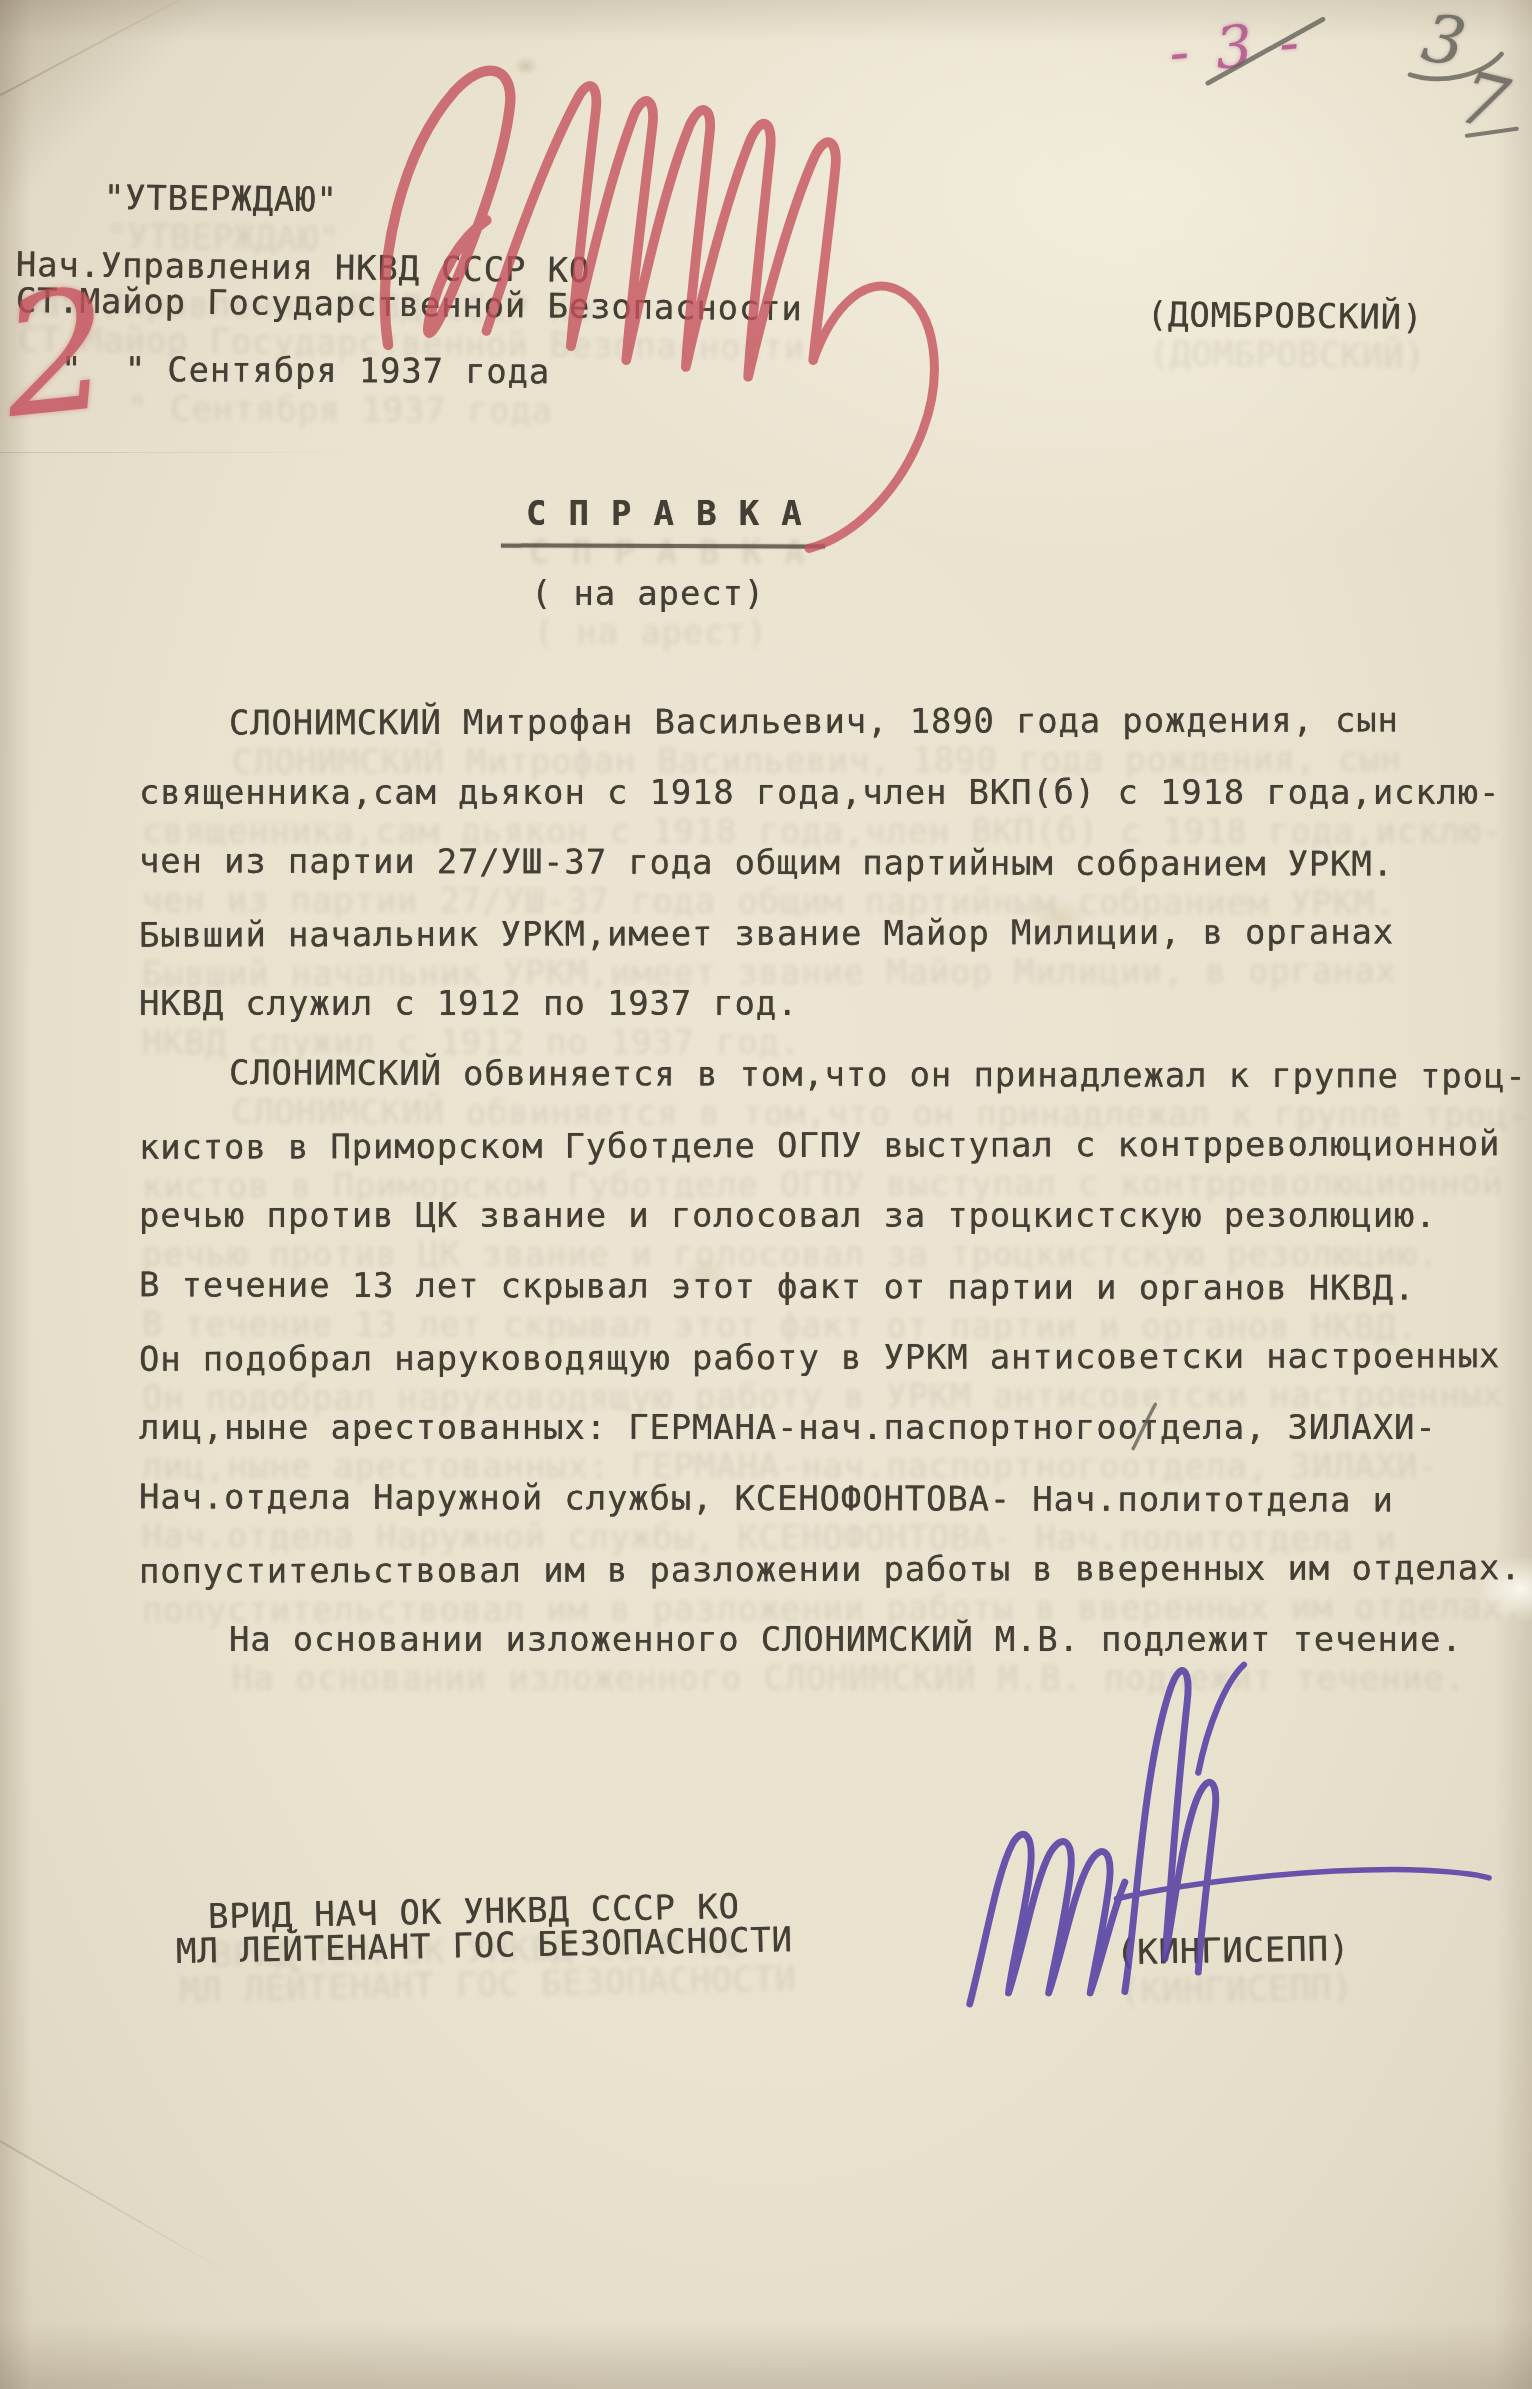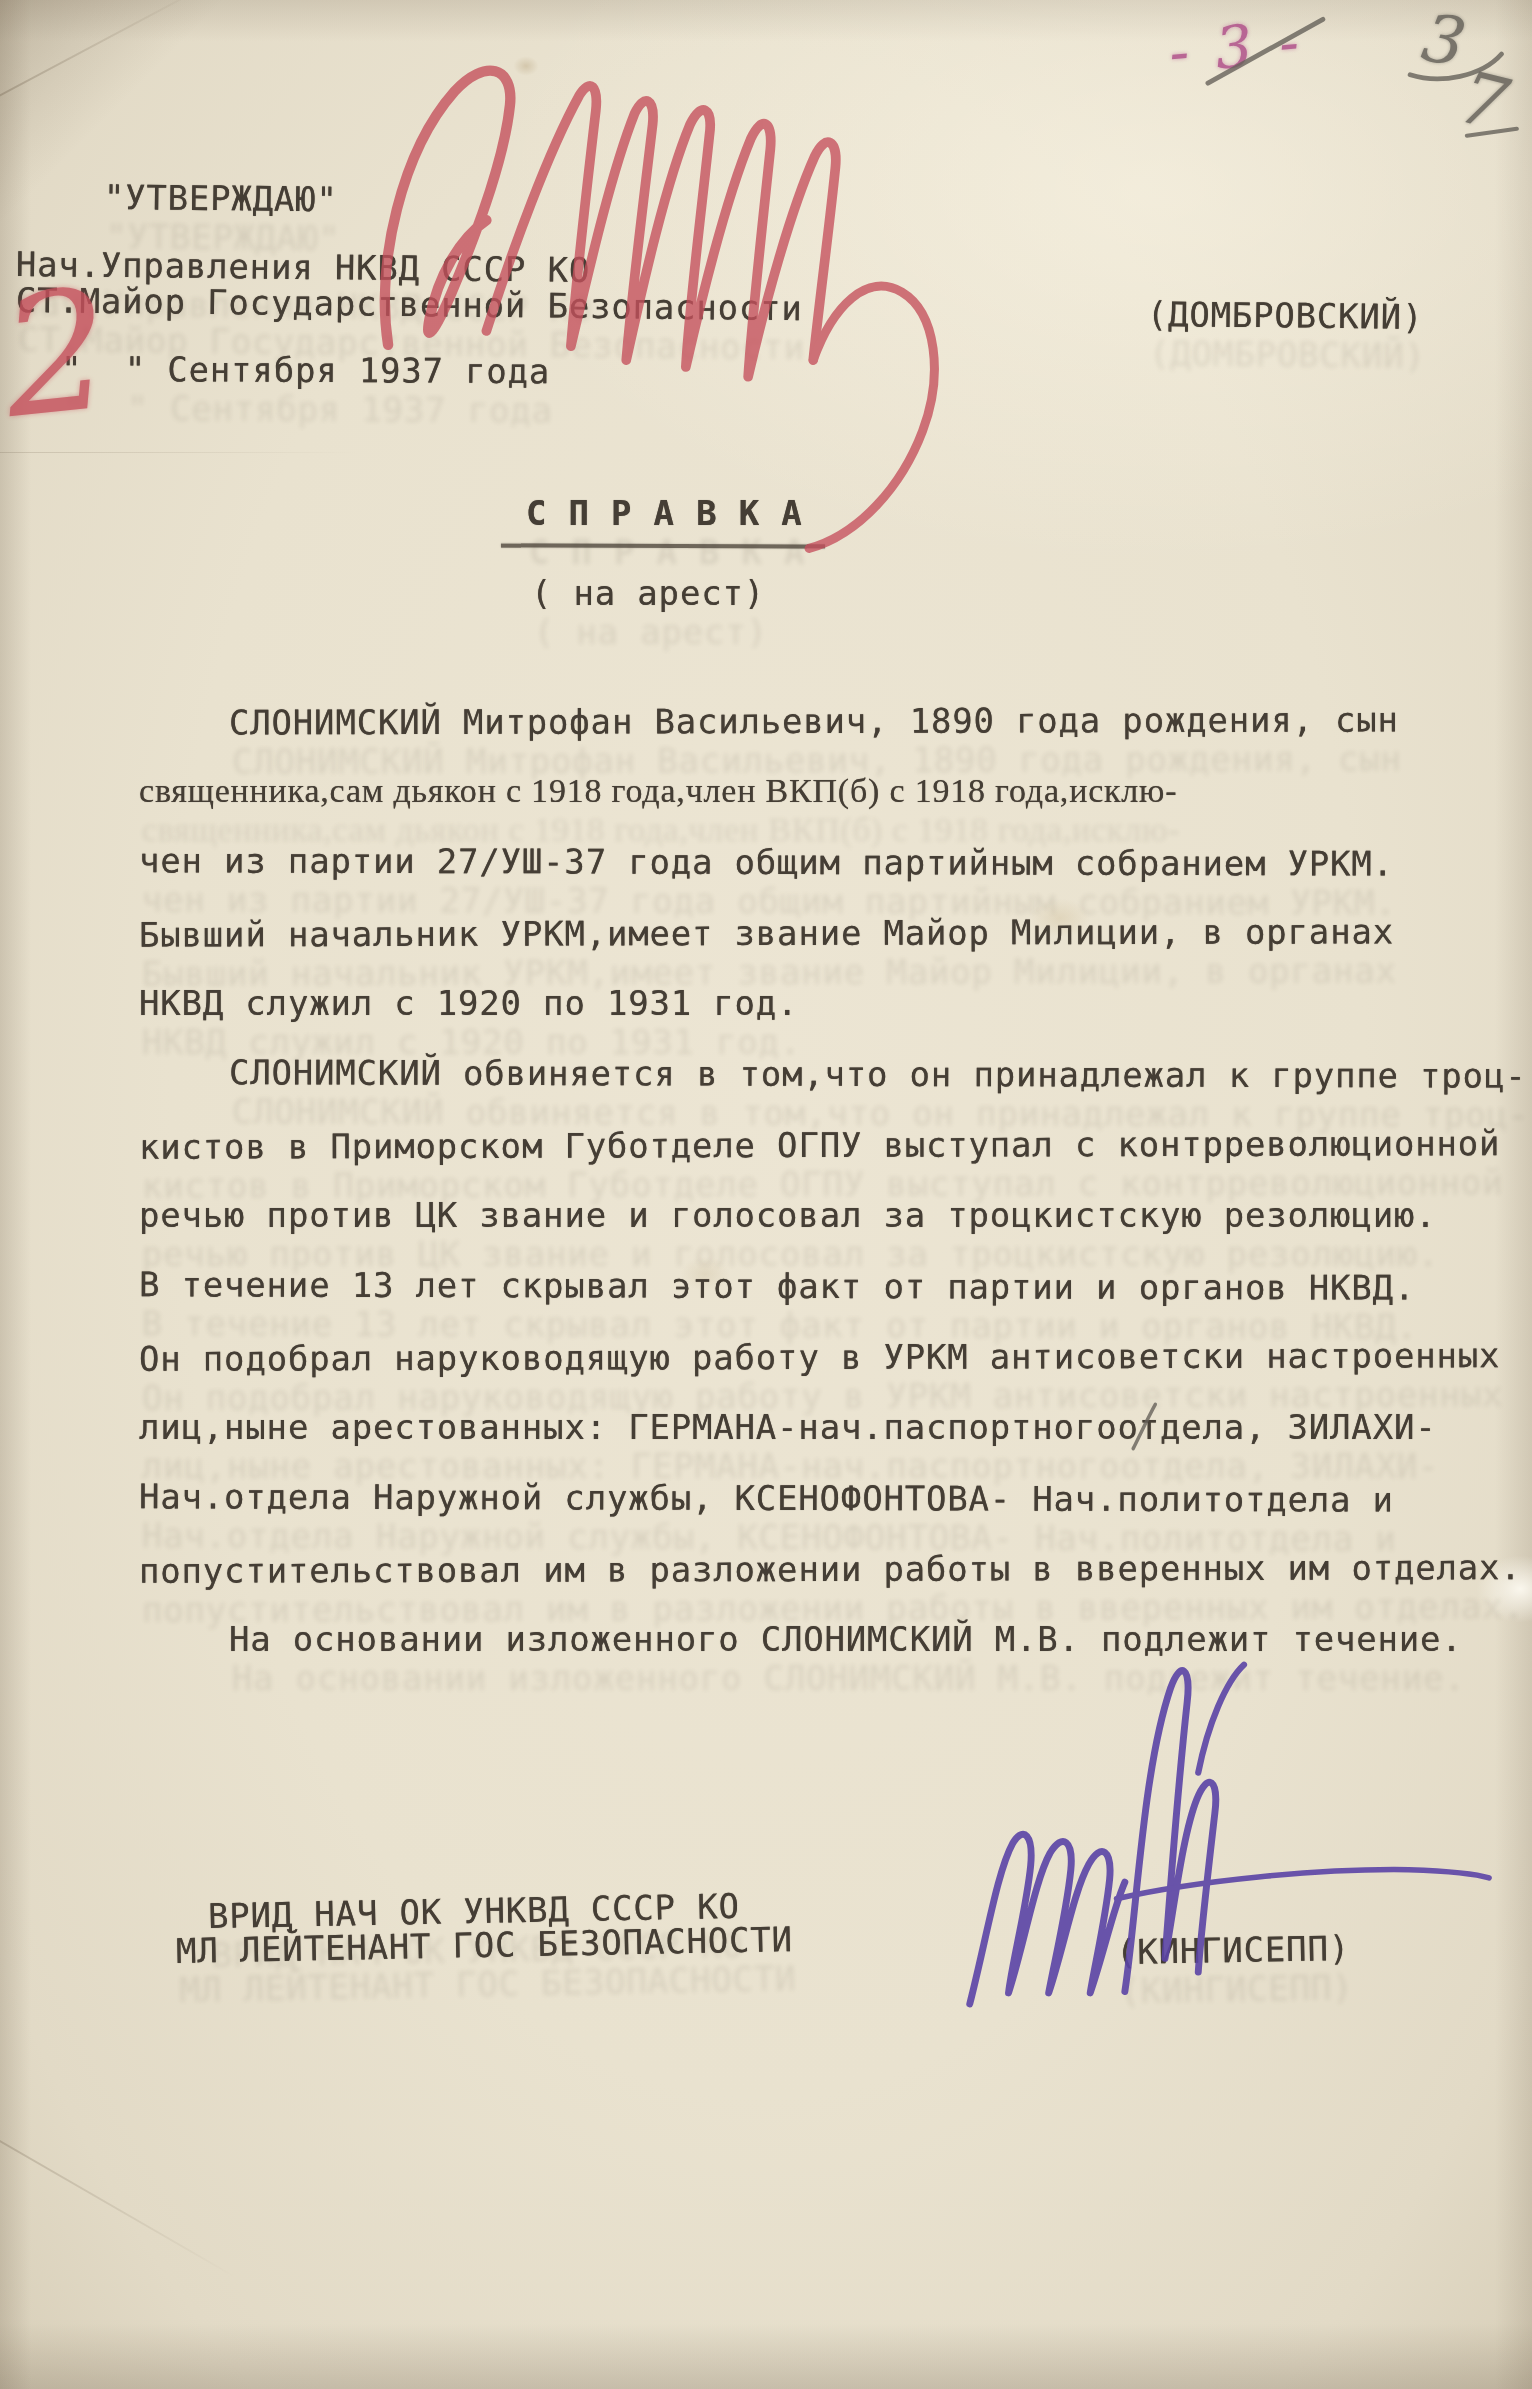"священника,сам дьякон с 1918 года,член" div.typed { font-family: Liberation Serif, serif -> none }
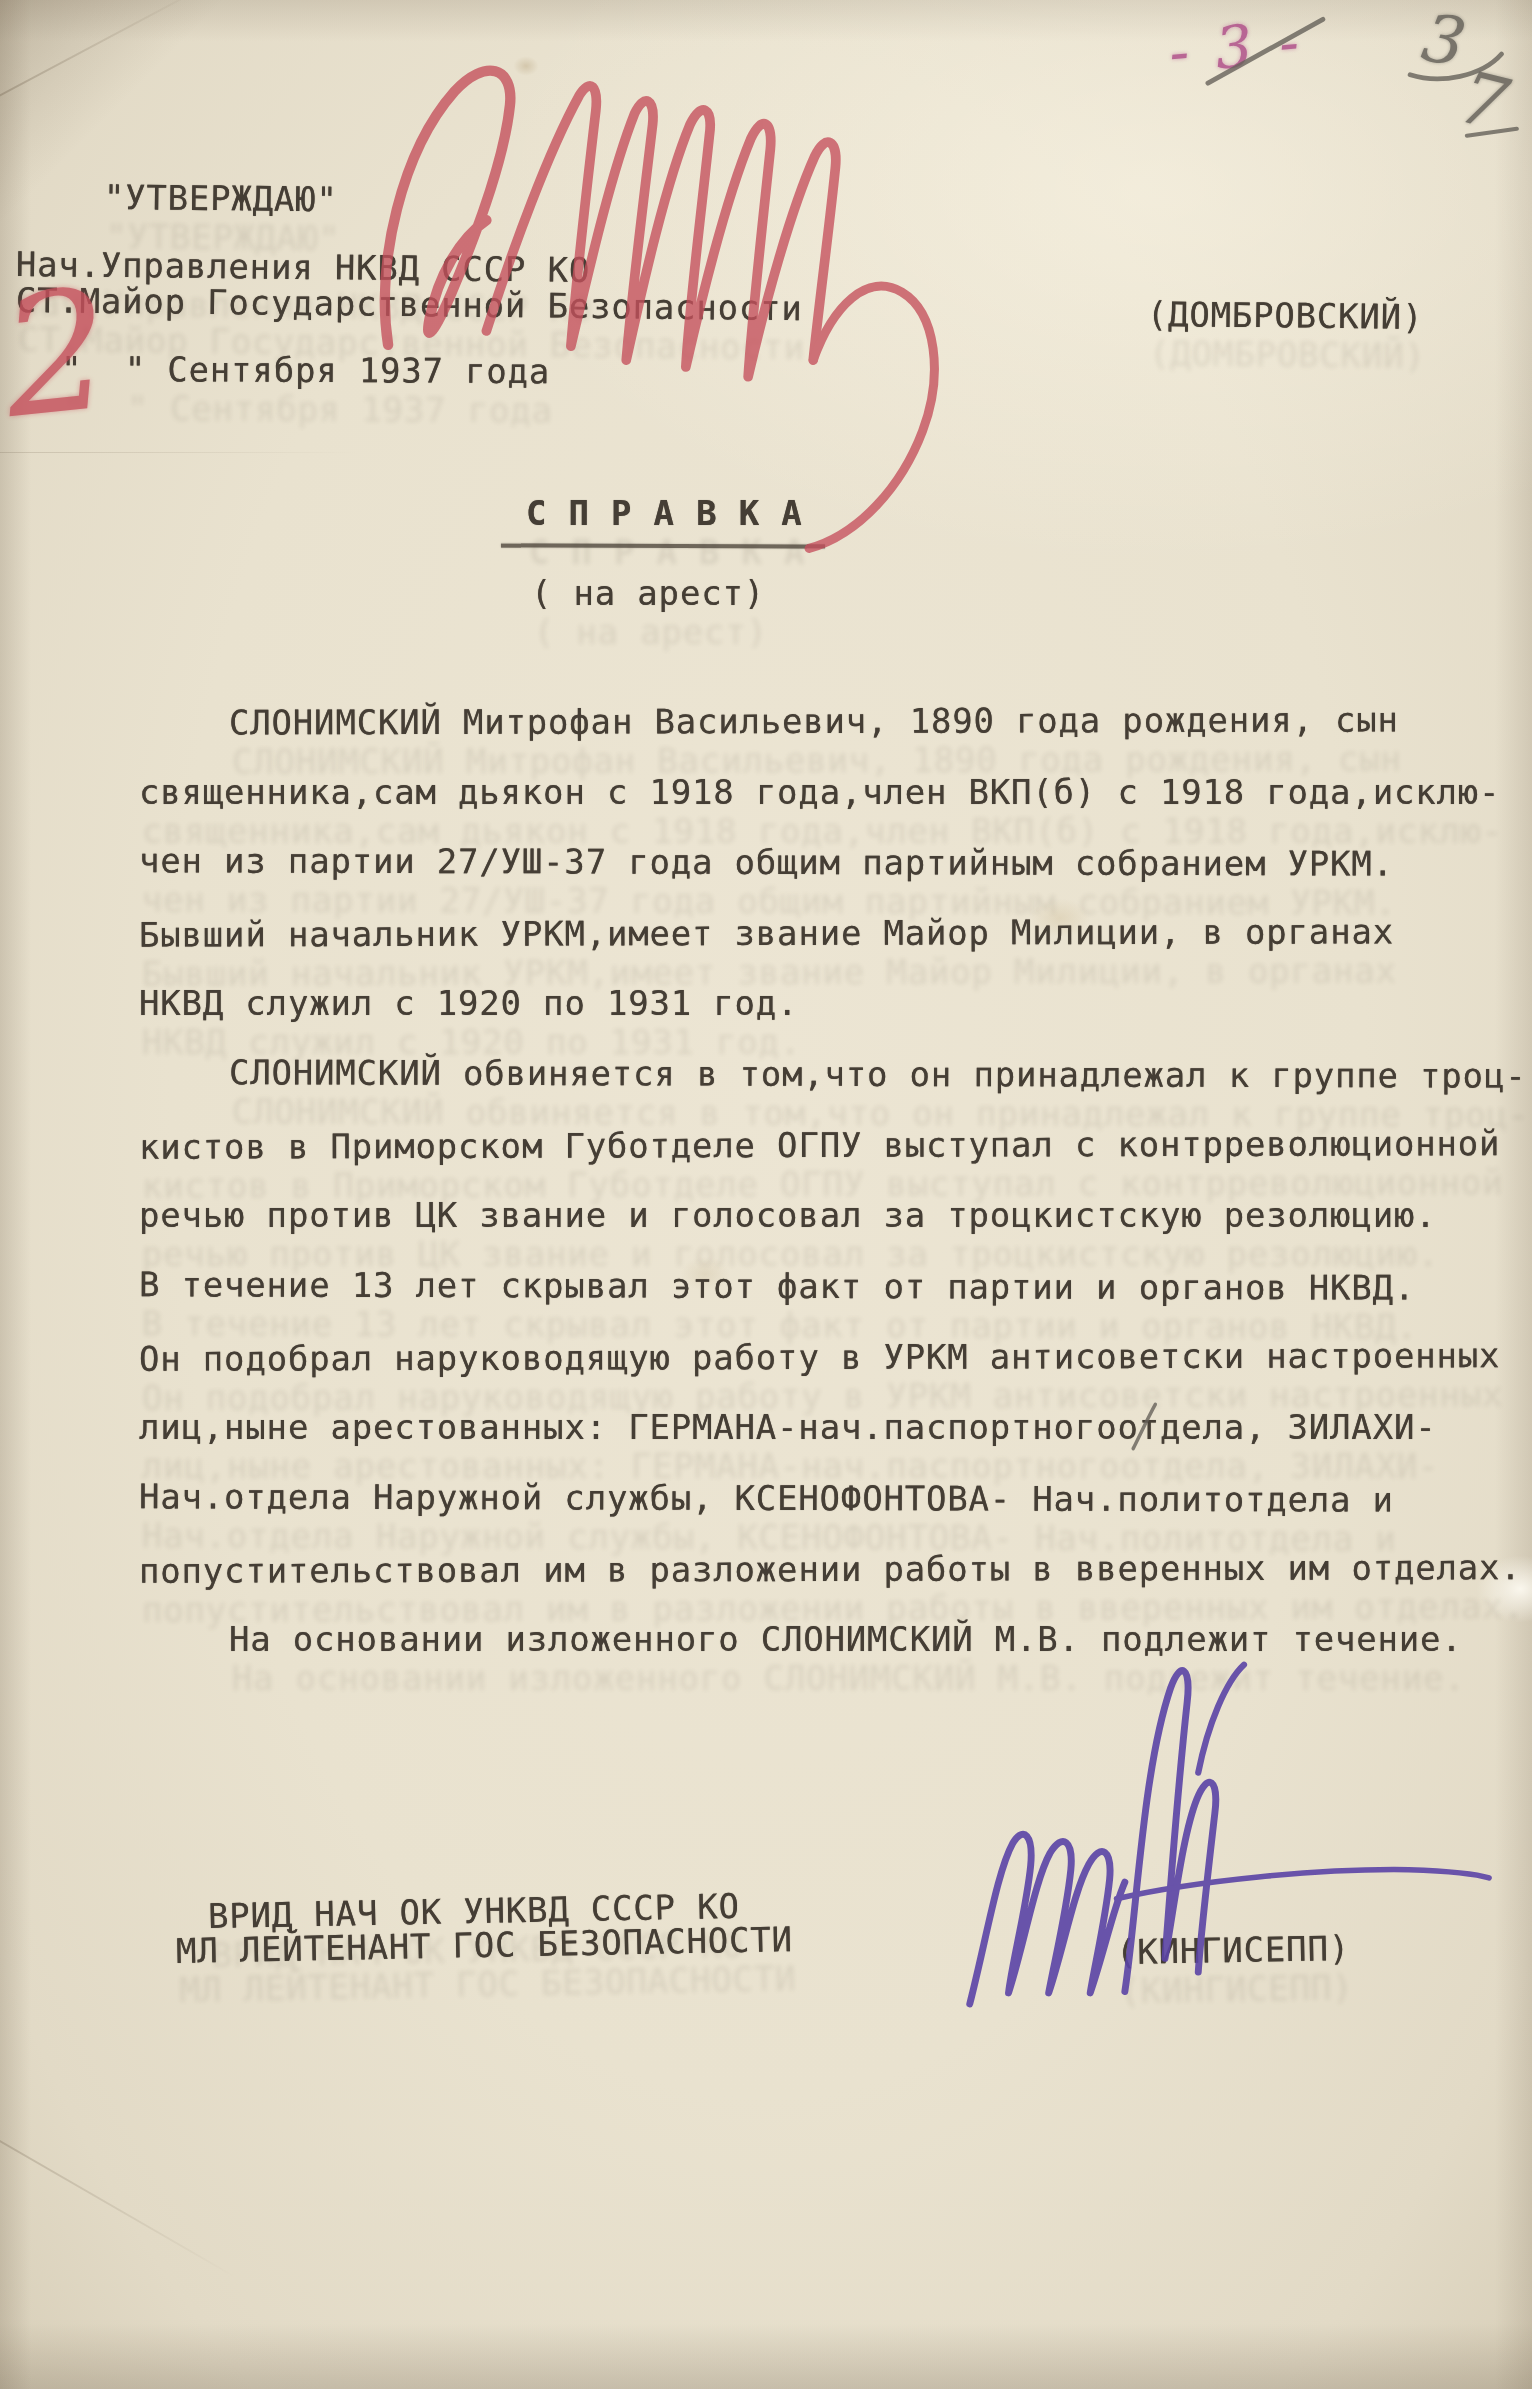"НКВД служил с 1920 по" div.typed { text: 1920 по 1931 -> 1912 по 1937 }
